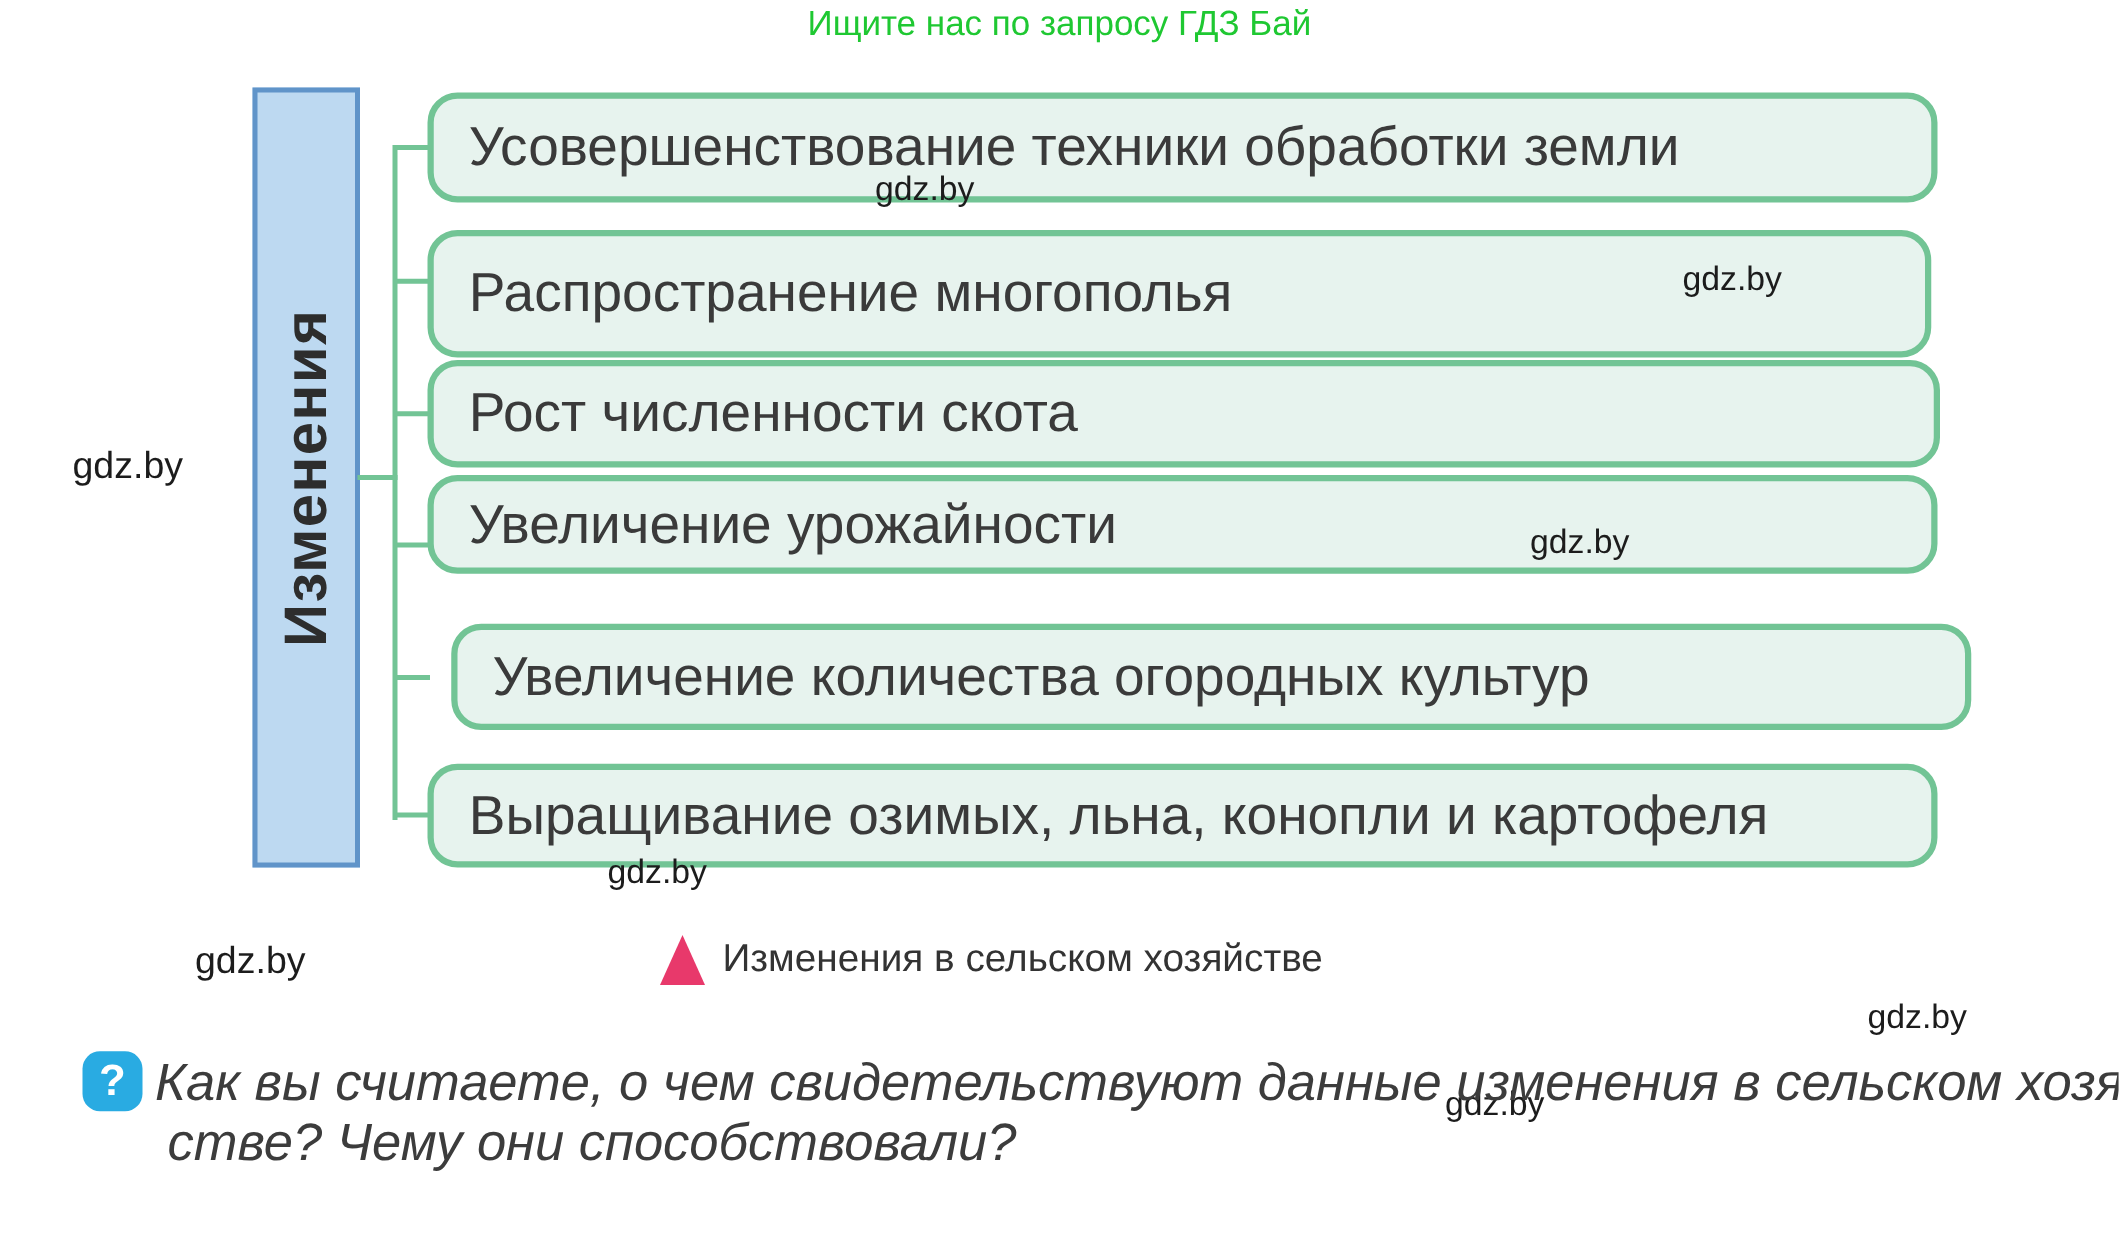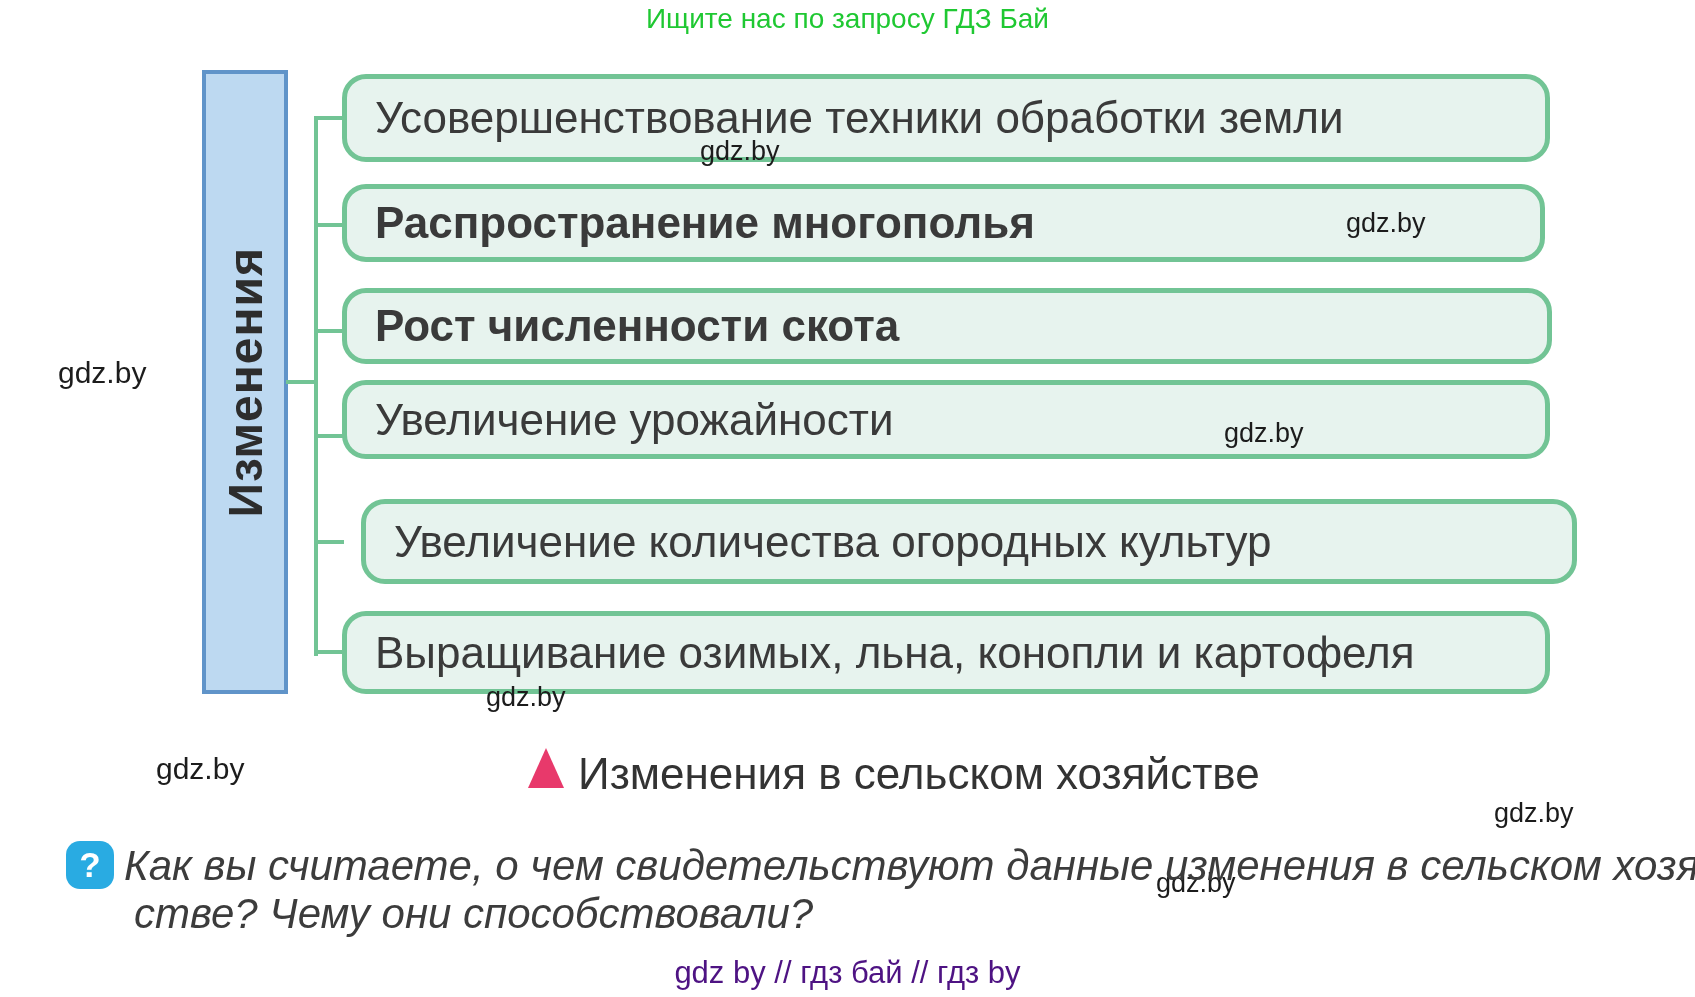"Распространение многополья" .b2 { font-weight: bold -> none; height: 78px -> 102px }
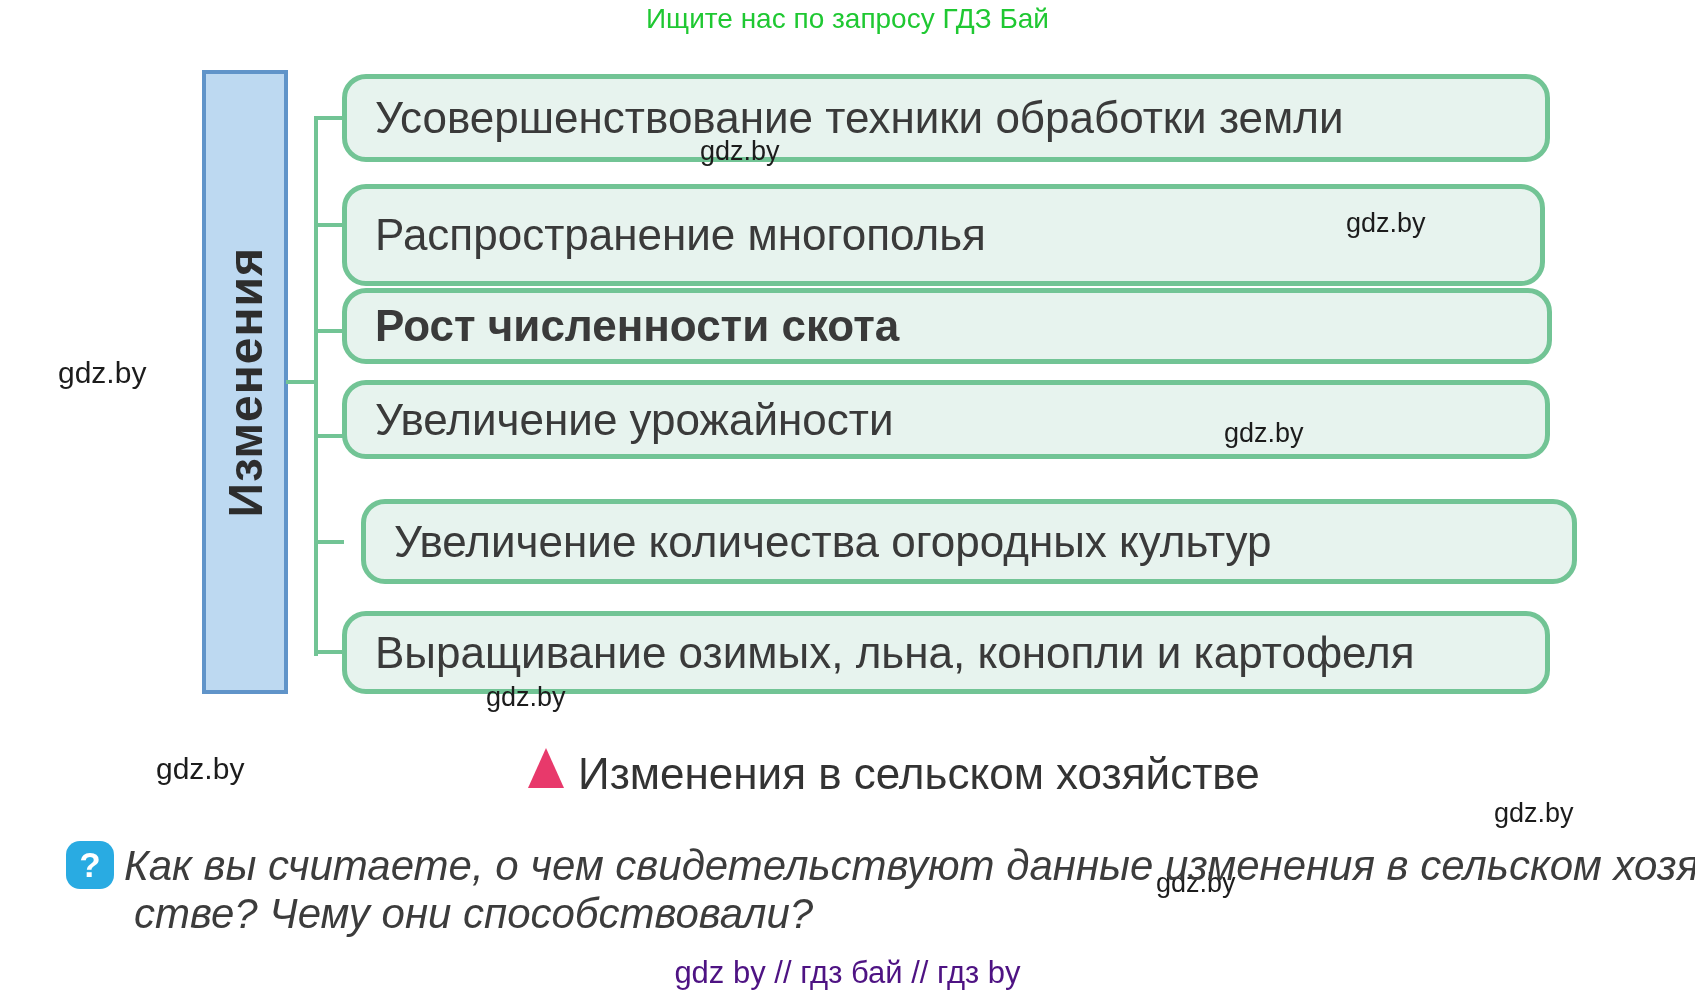"Рост численности скота" .b3 { font-weight: bold -> none; height: 76px -> 86px }
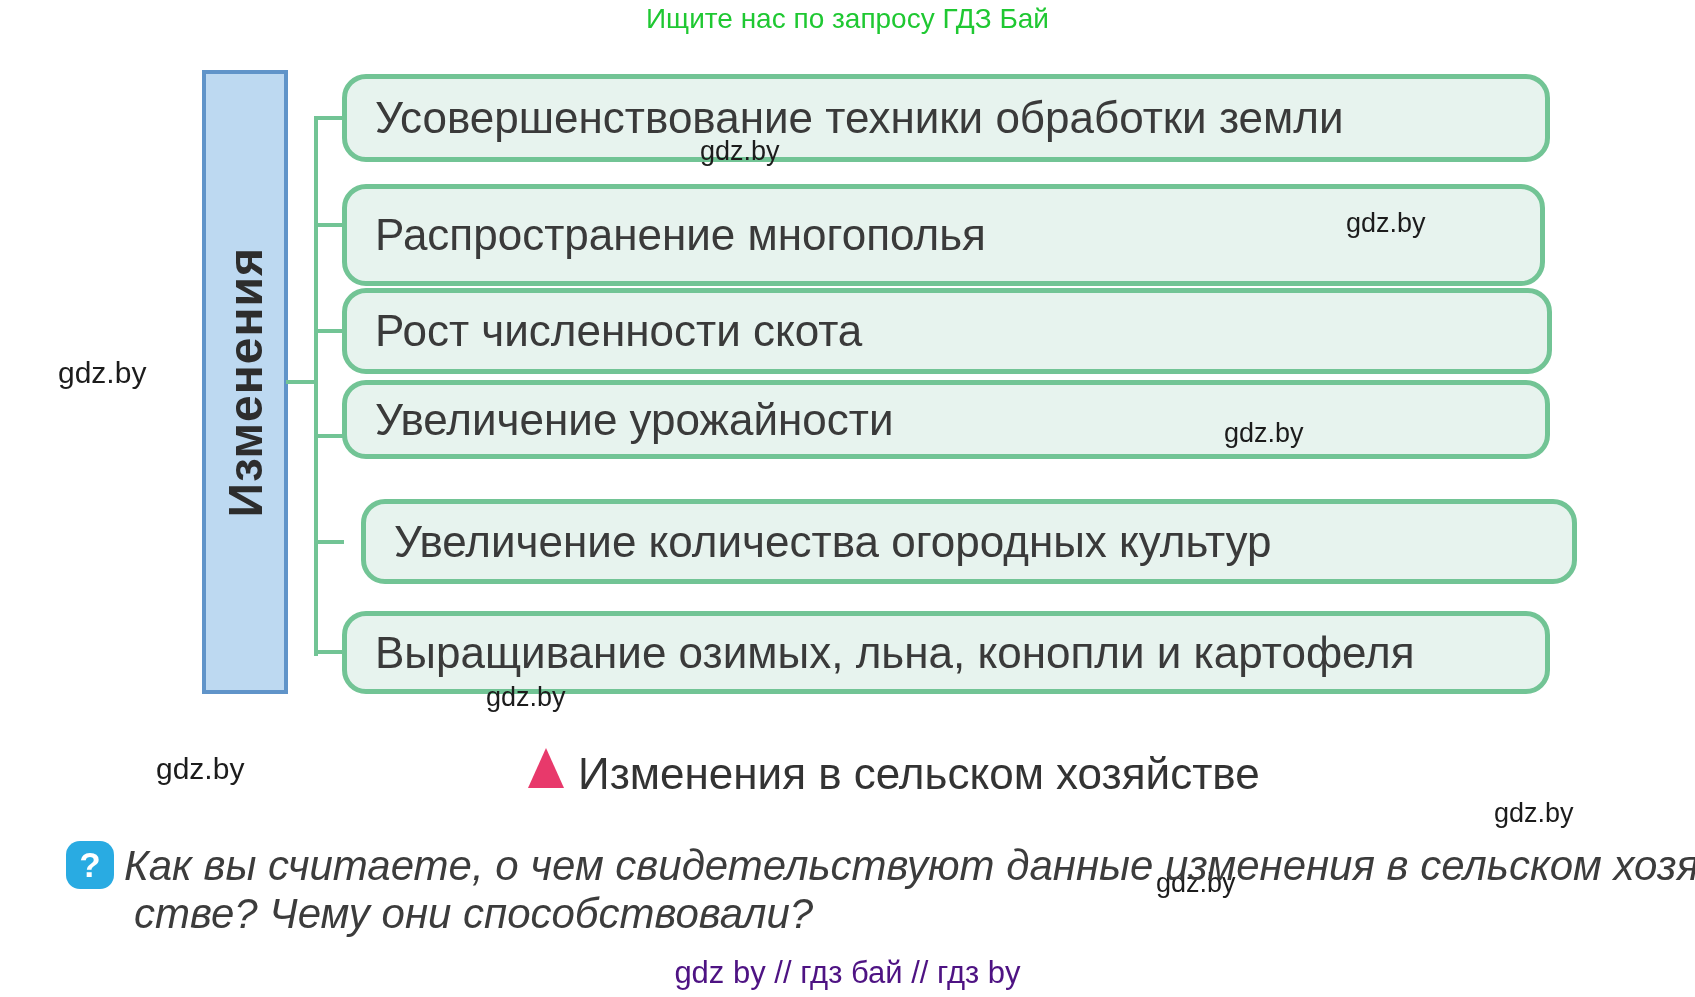"Изменения в сельском хозяйстве" .caption-text { font-size: 44px -> 31px }
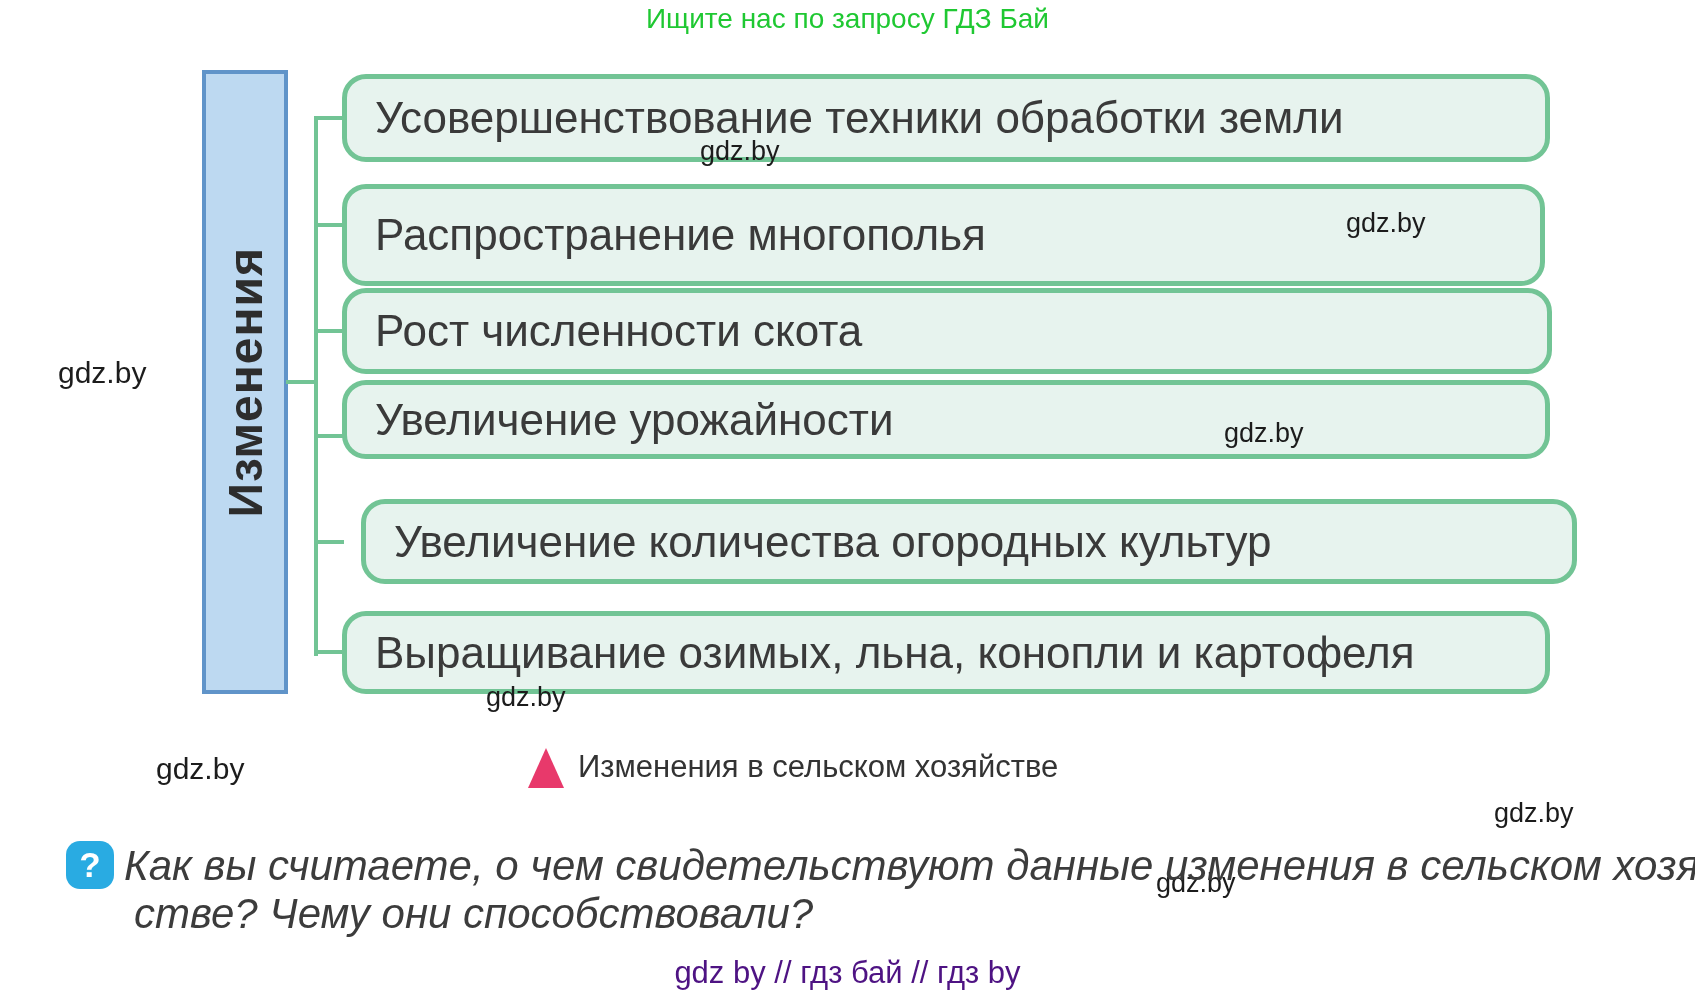"gdz by // гдз бай" div.footer { html: <div>gdz by // гдз бай // гдз by</div> -> none }
